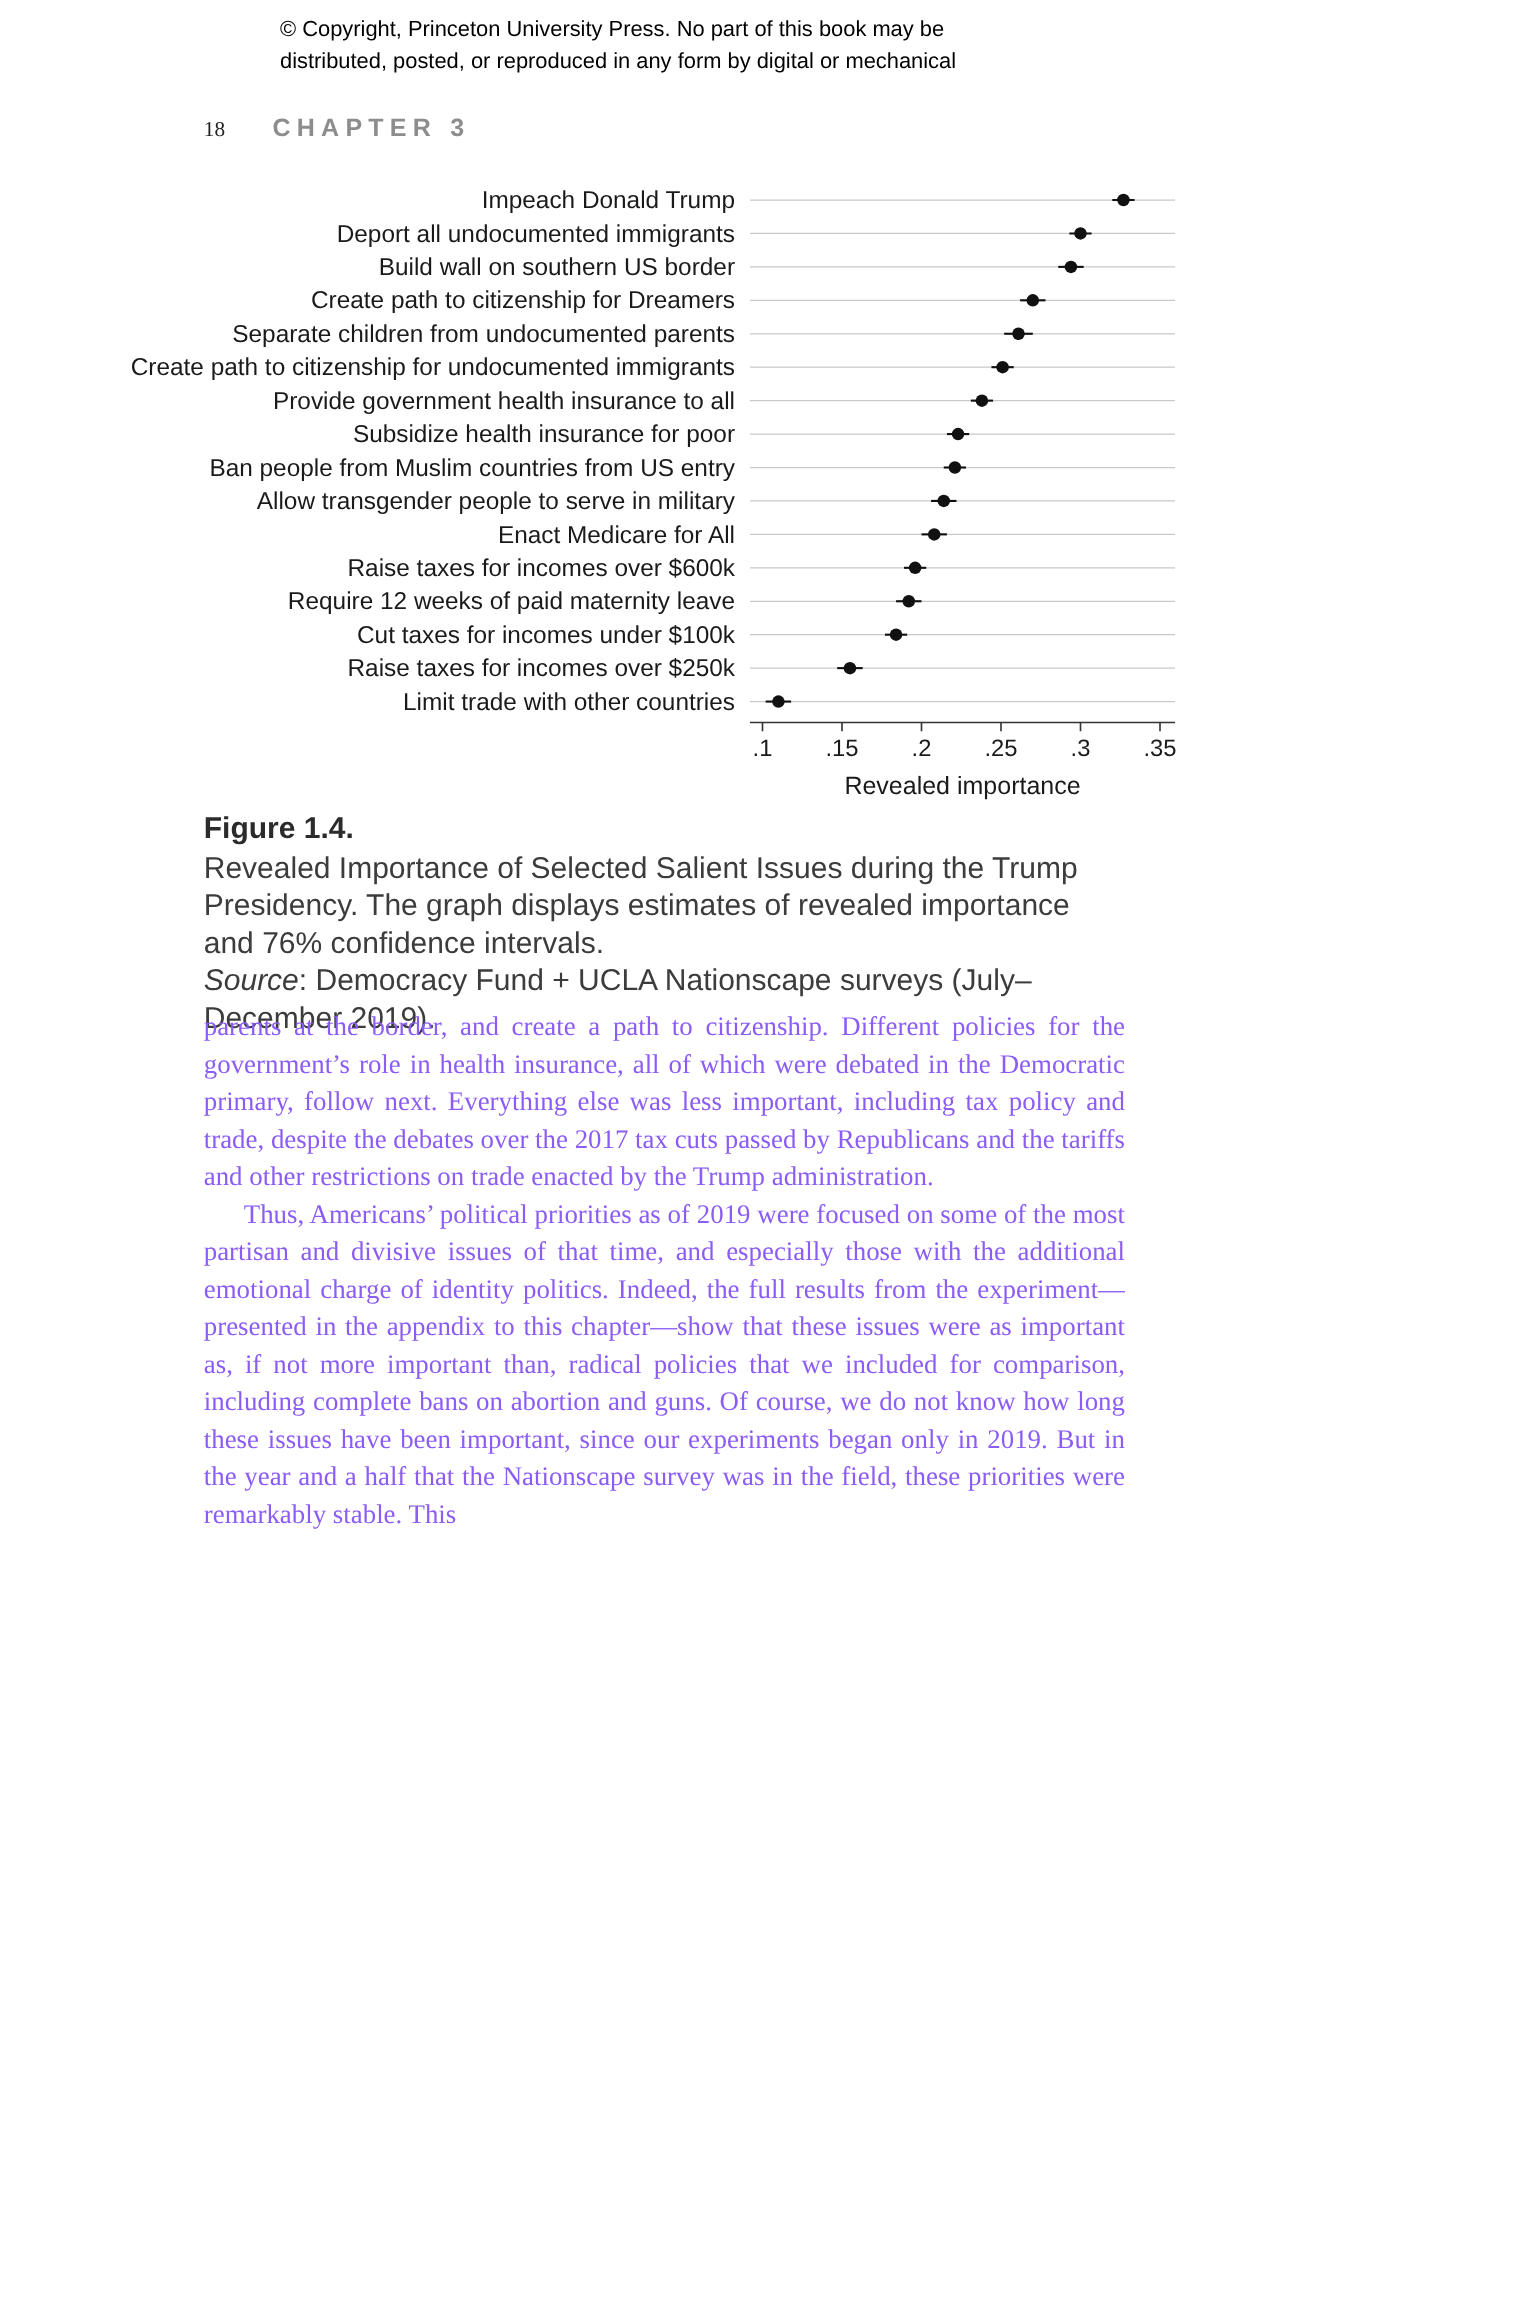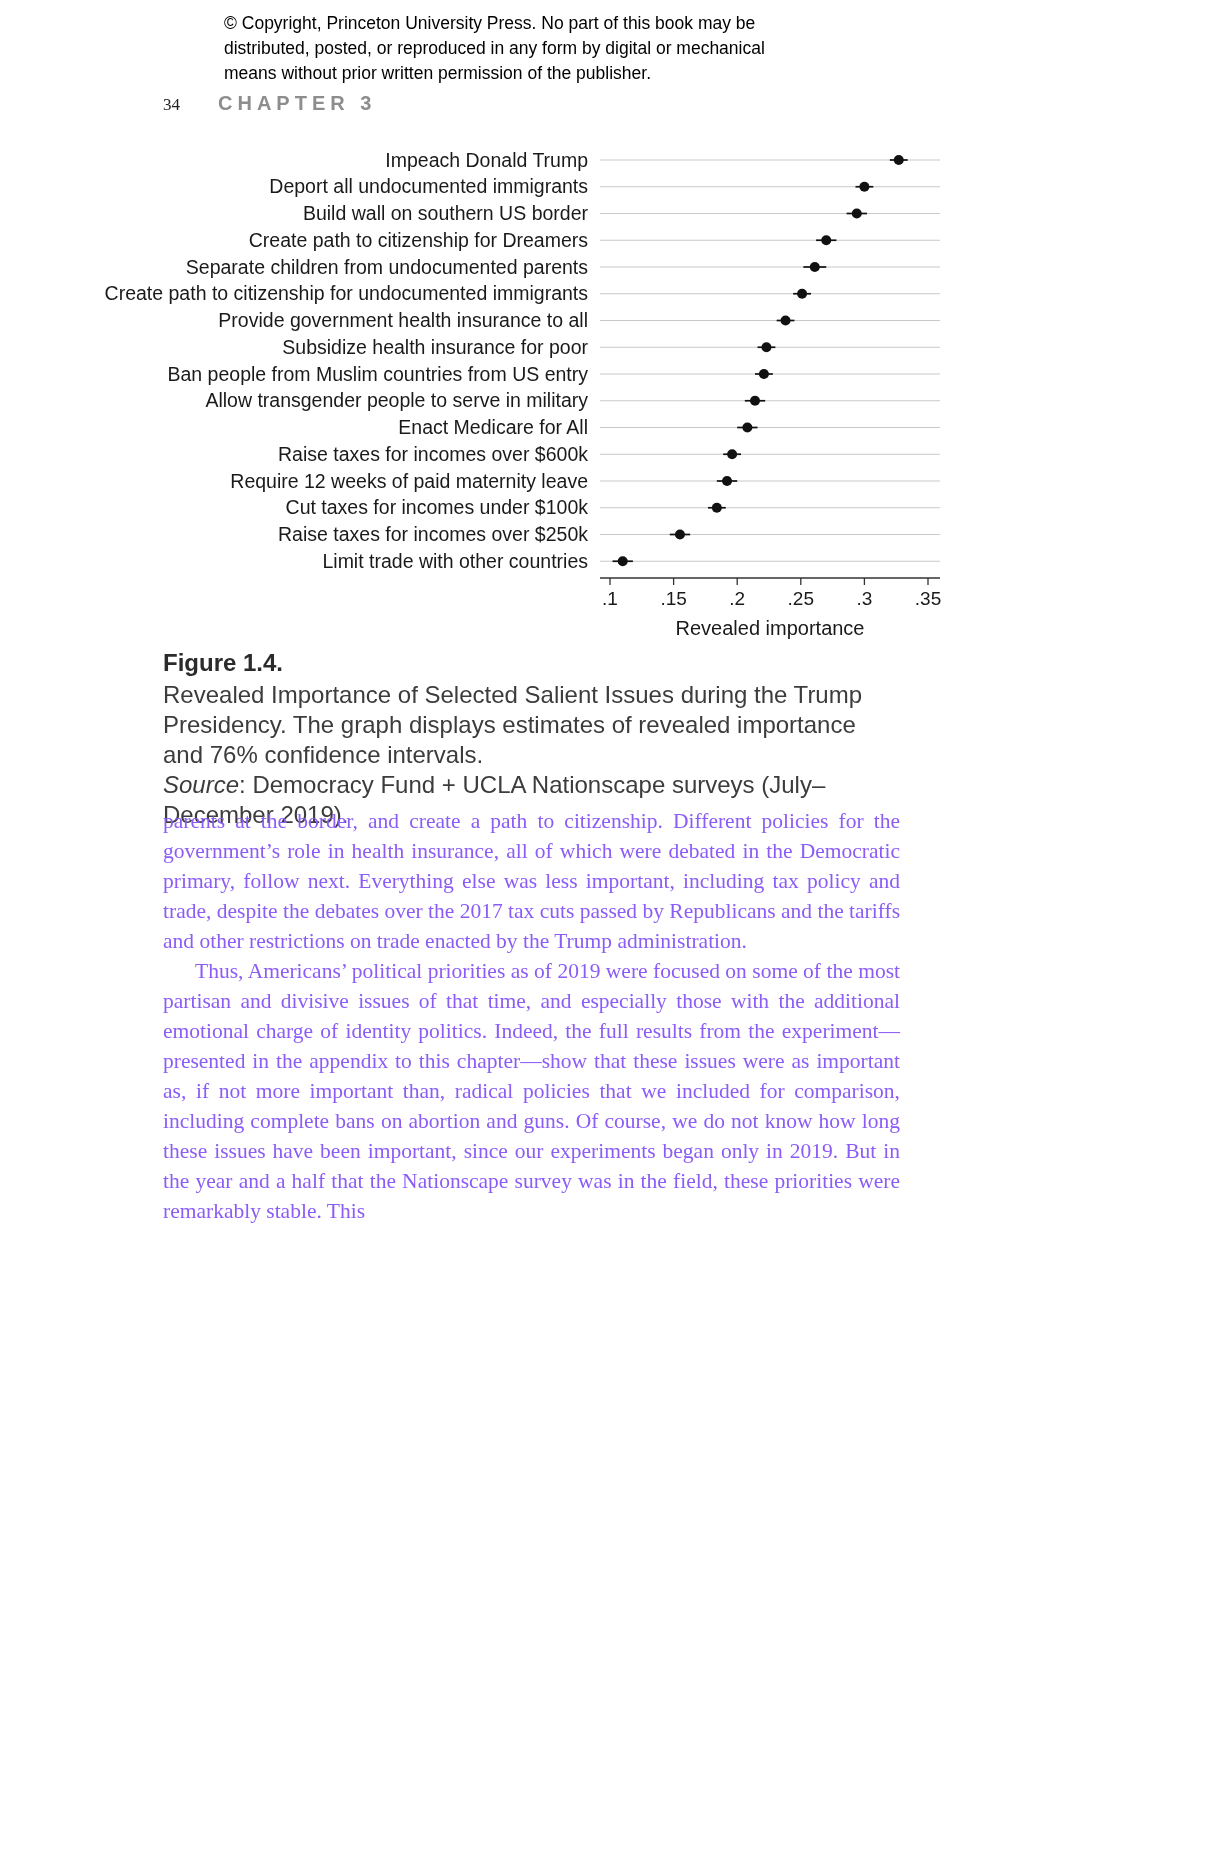"means without prior written permission" div { html: <div>means without prior written permission of the publisher.</div> -> none }
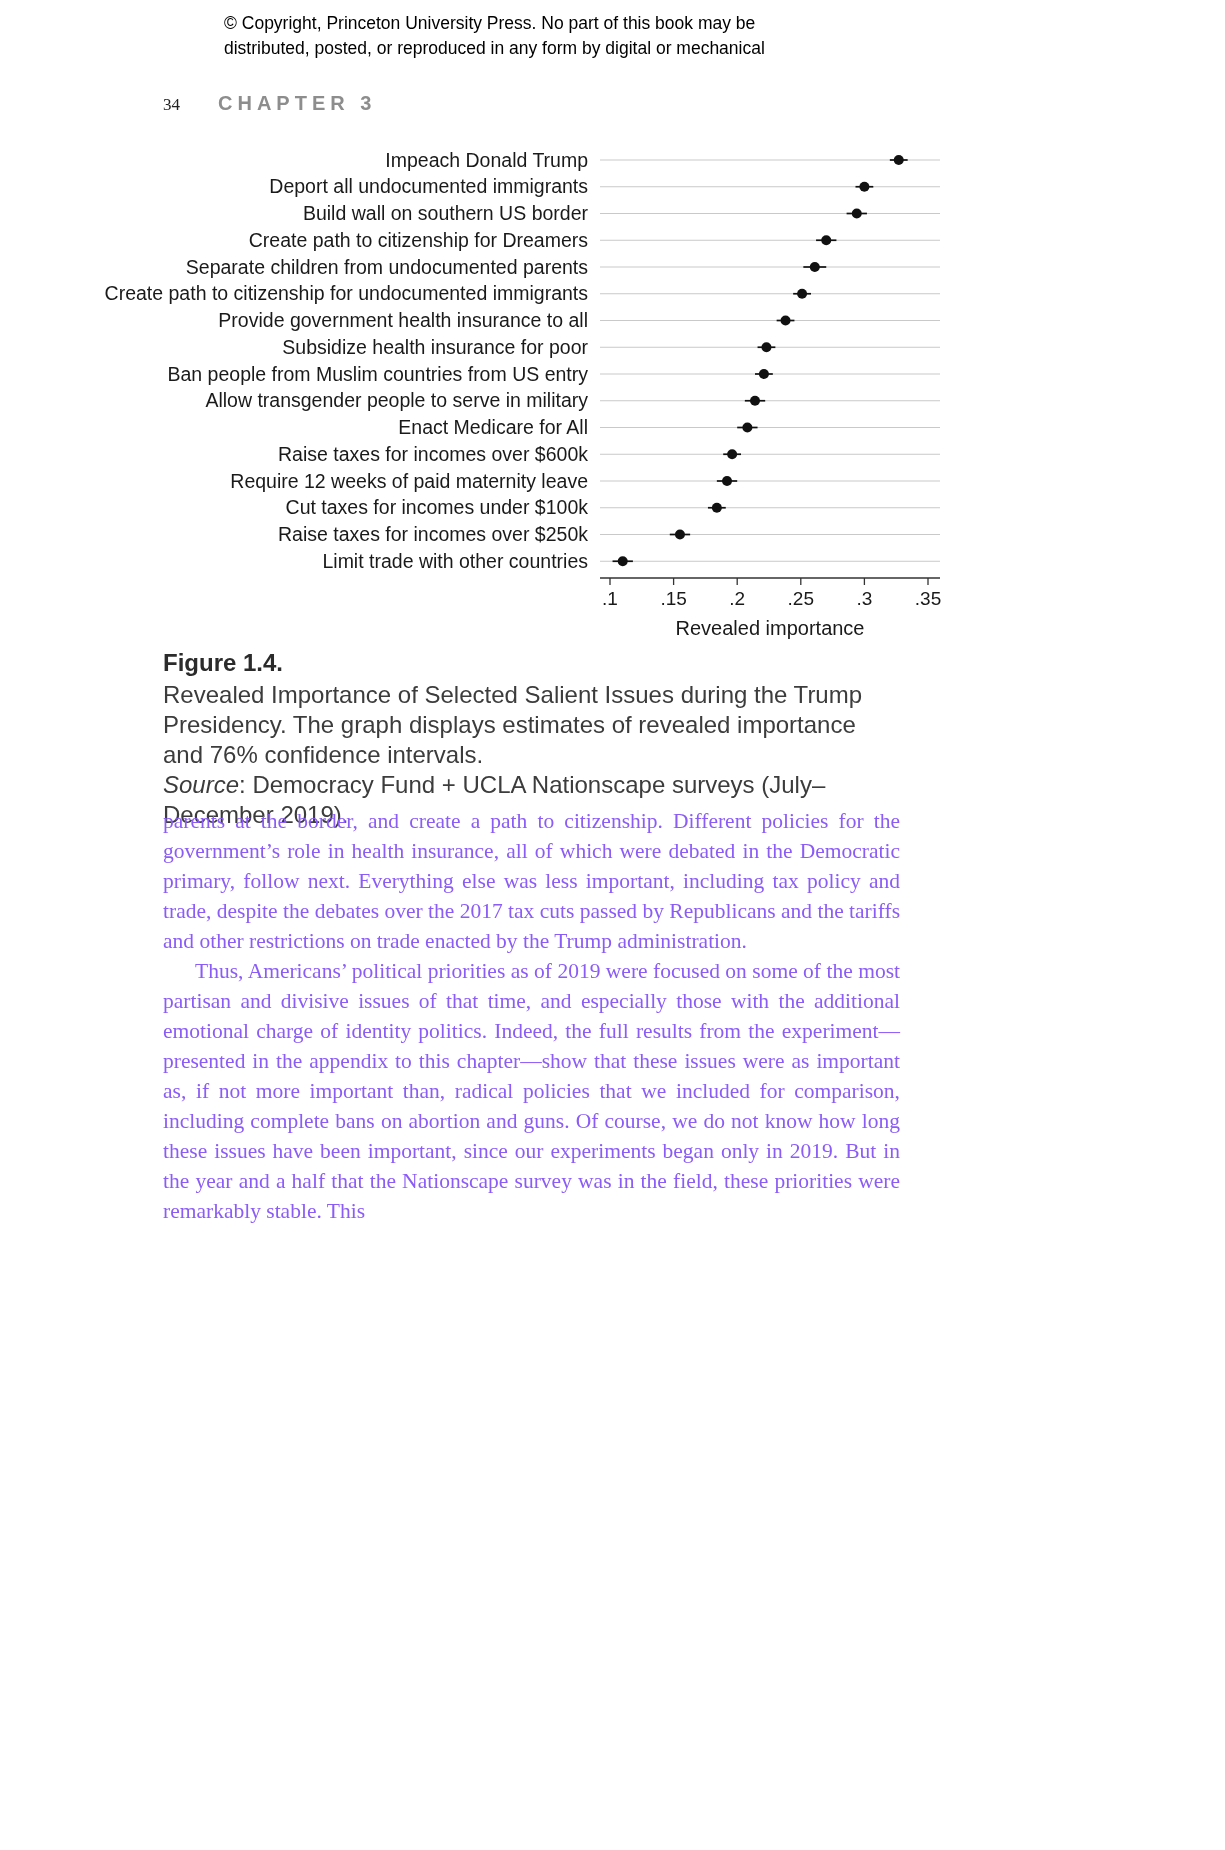"34" span.page-number { text: 34 -> 18 }
